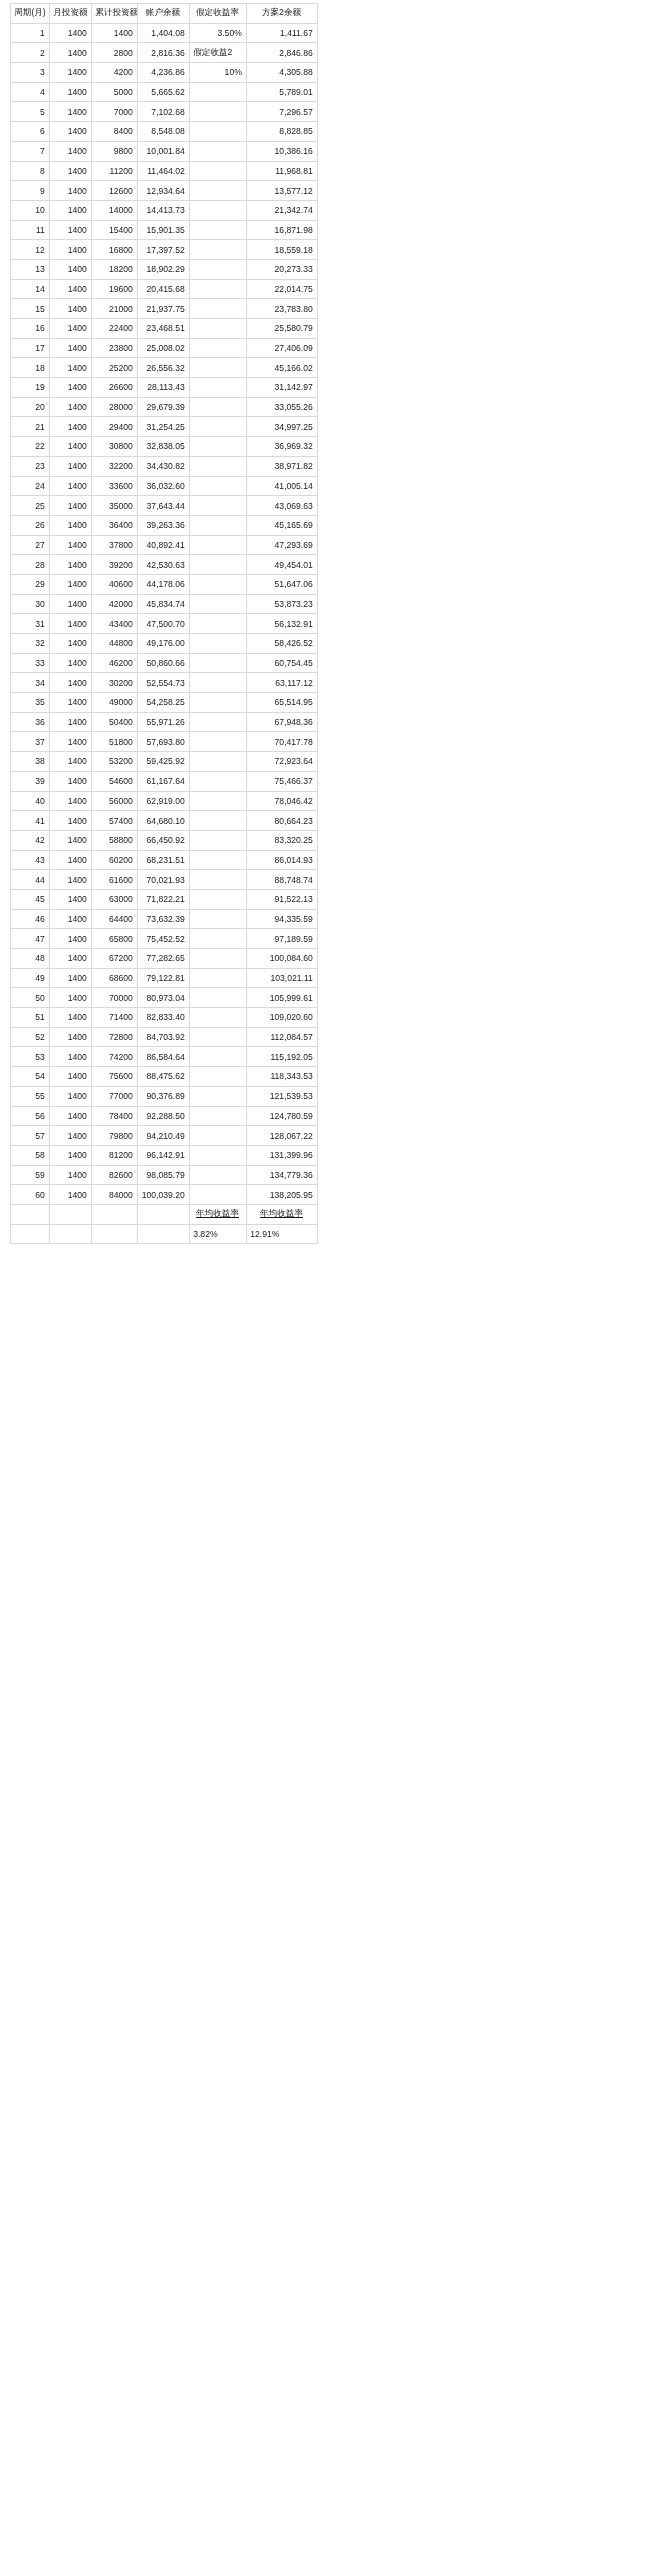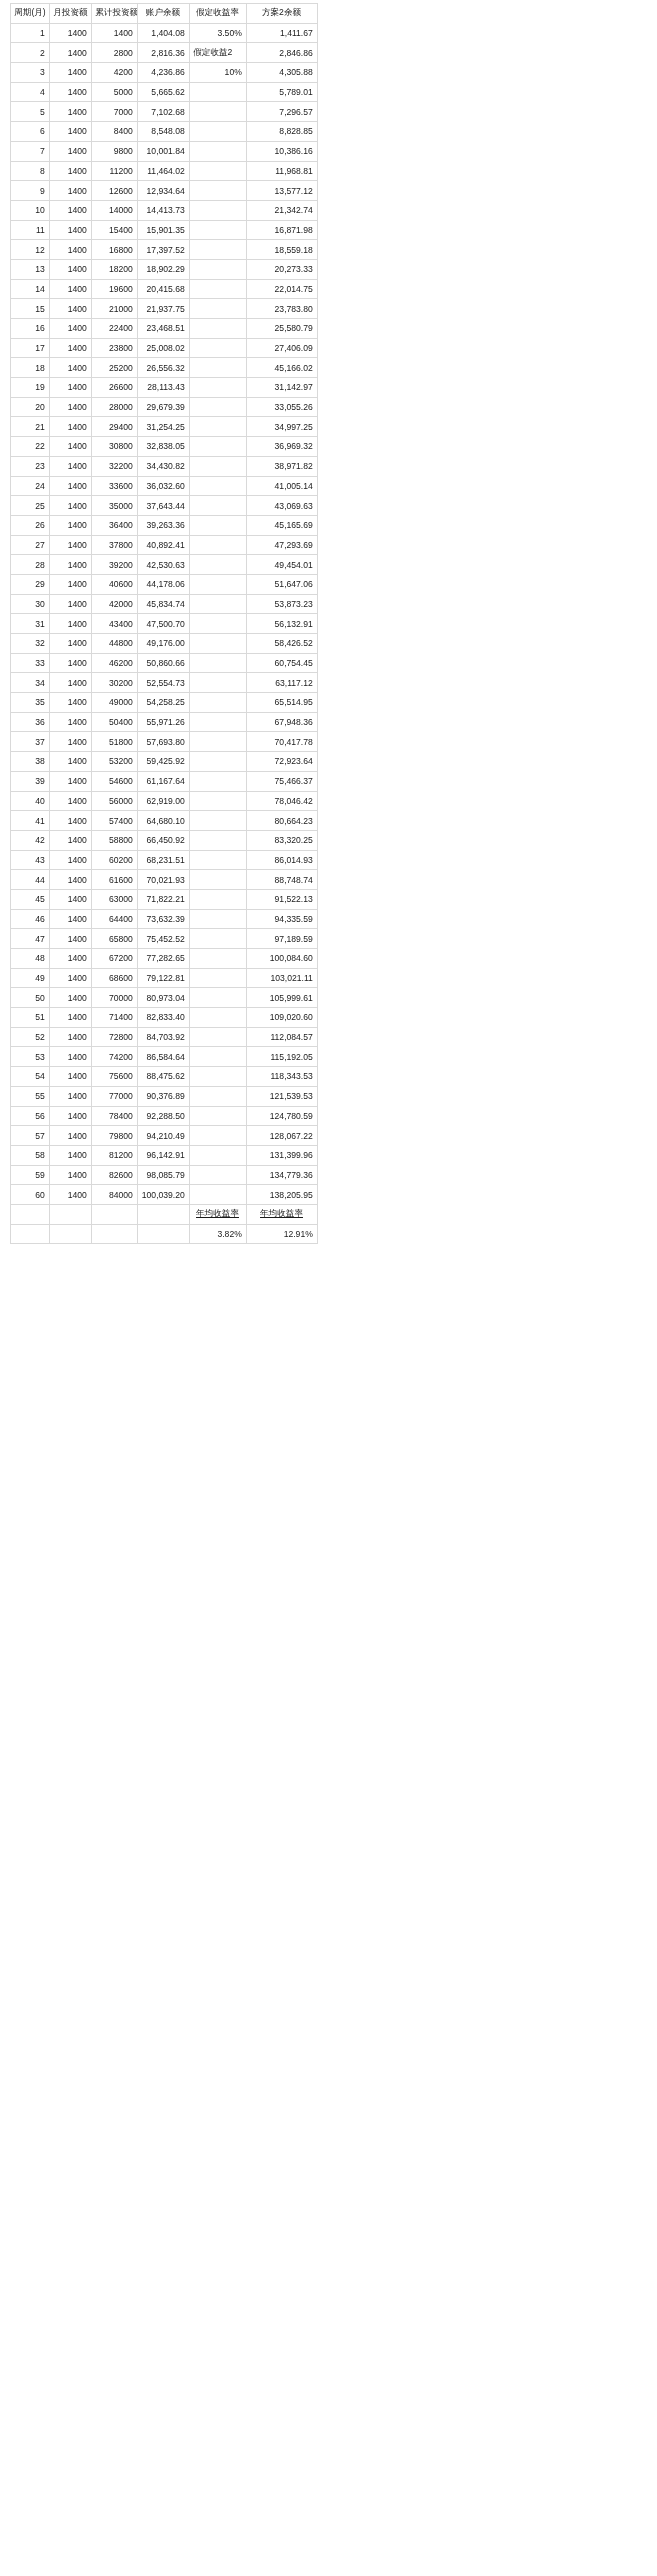"3.82%" .footer-val { text-align: right -> left }
